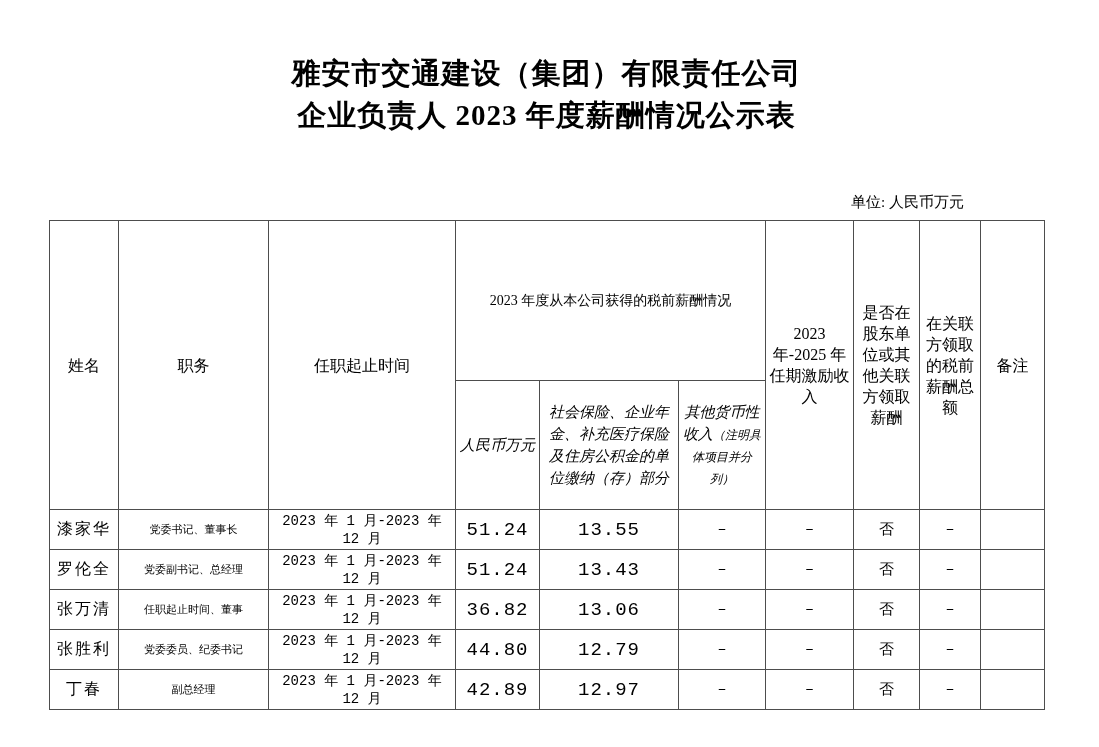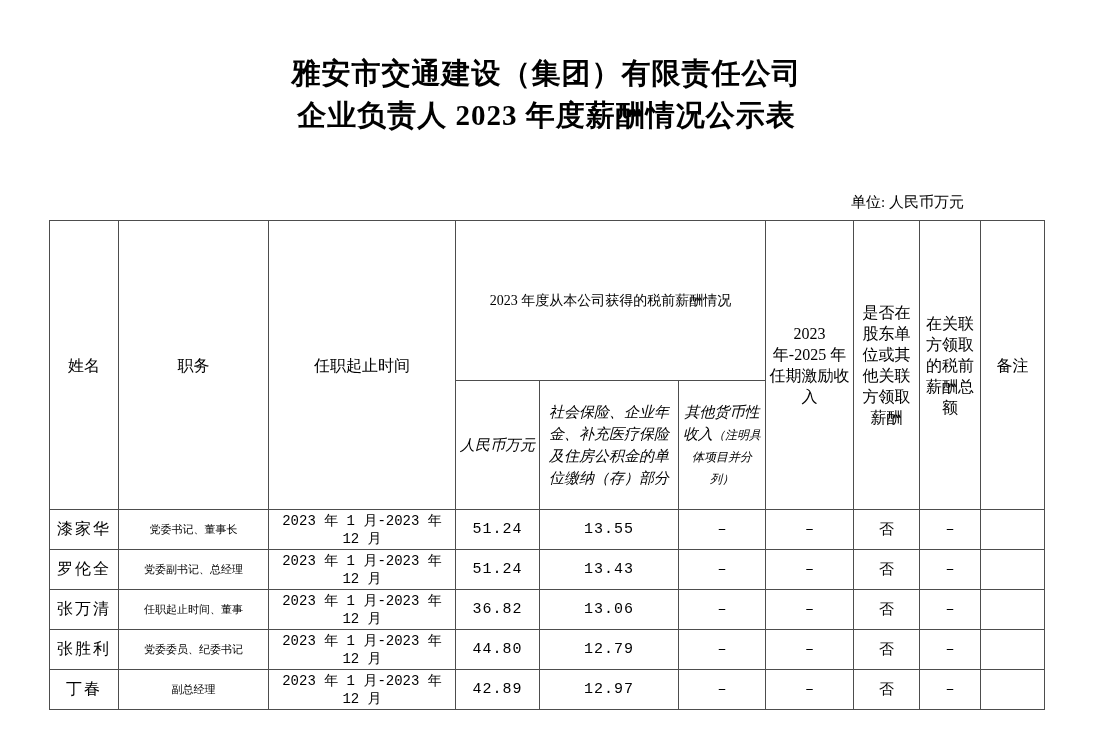"51.24" td.c-num { font-size: 15px -> 19px }
